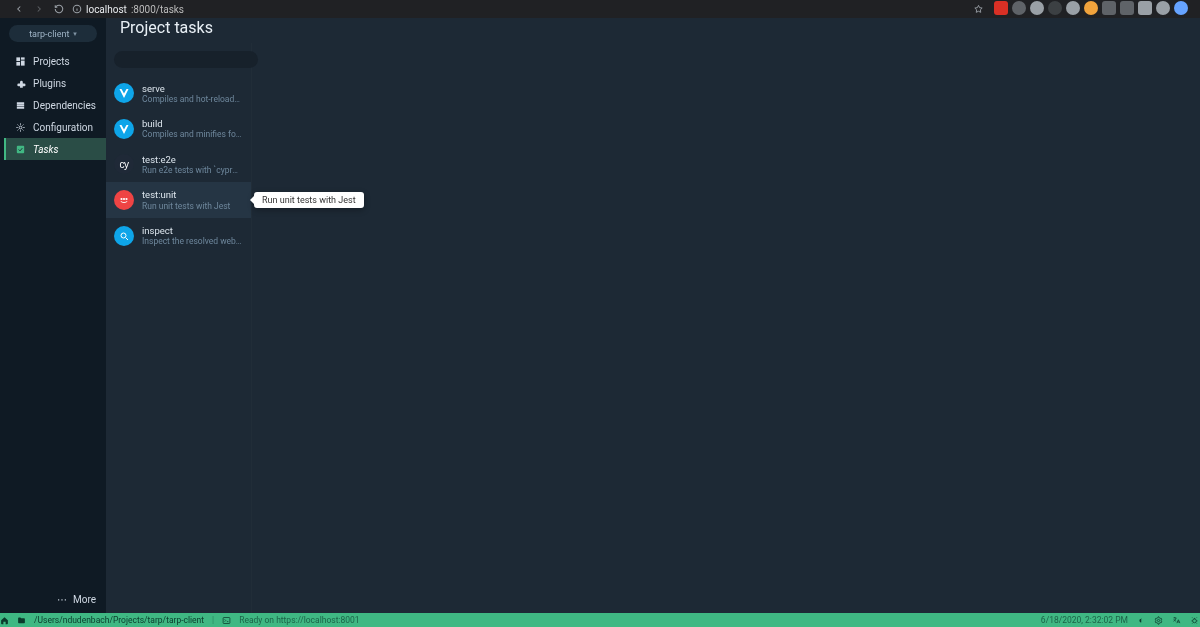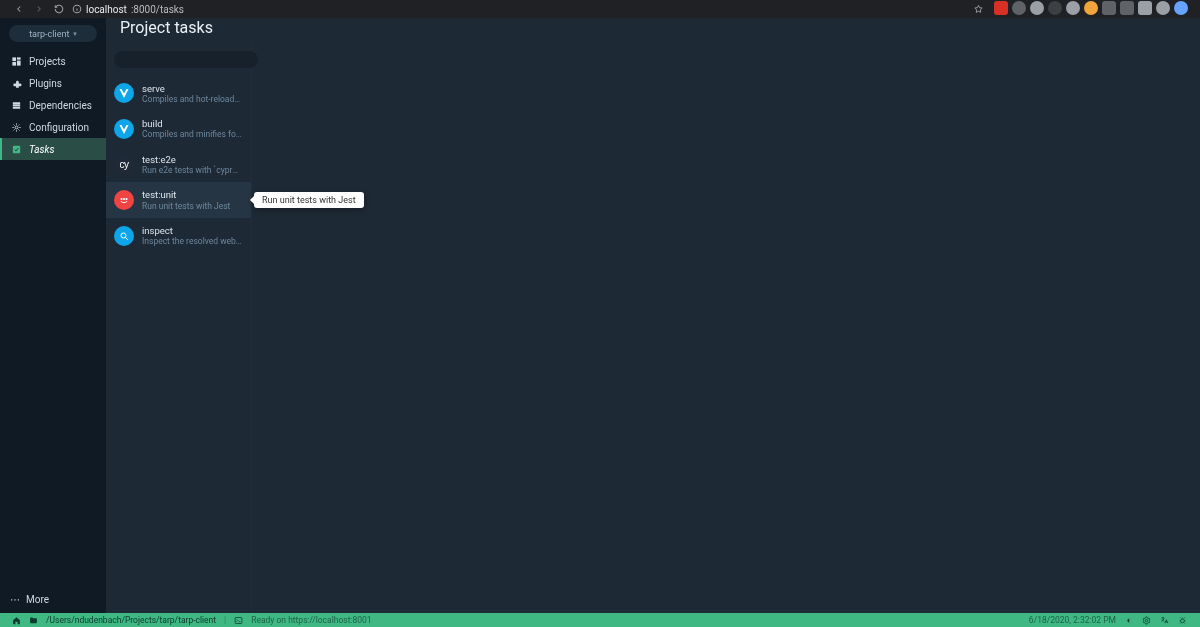"tarp-client" .sidebar { align-items: none -> flex-end }
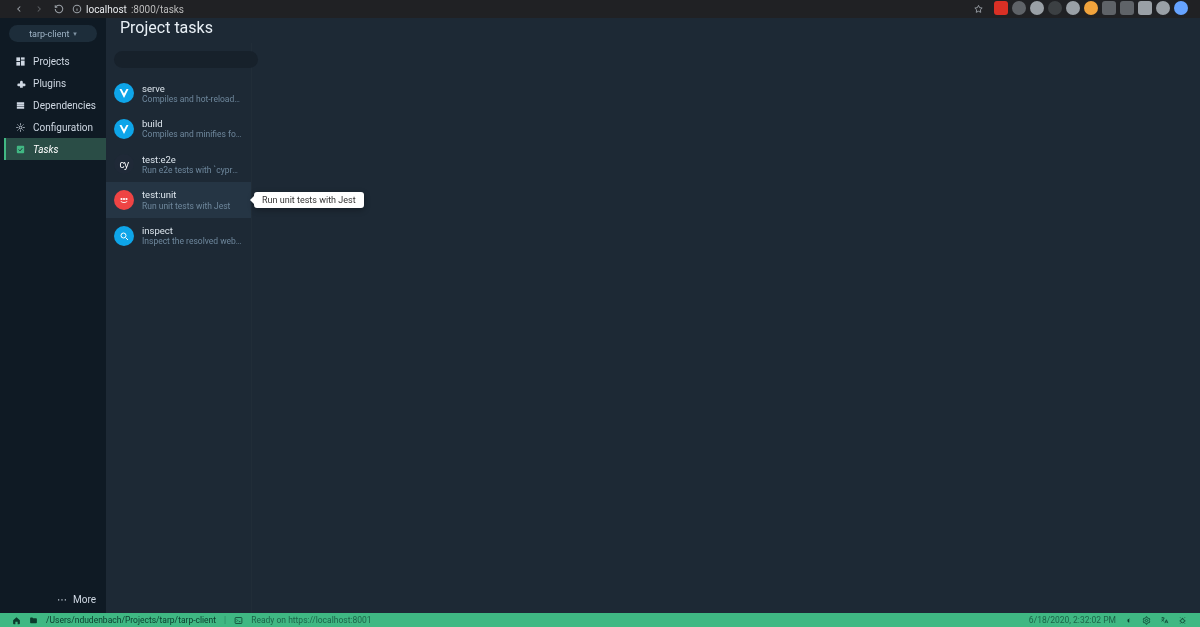"/Users/ndudenbach/Projects/tarp/tarp-cli" .statusbar { padding: 0 12px -> 0 0 }
